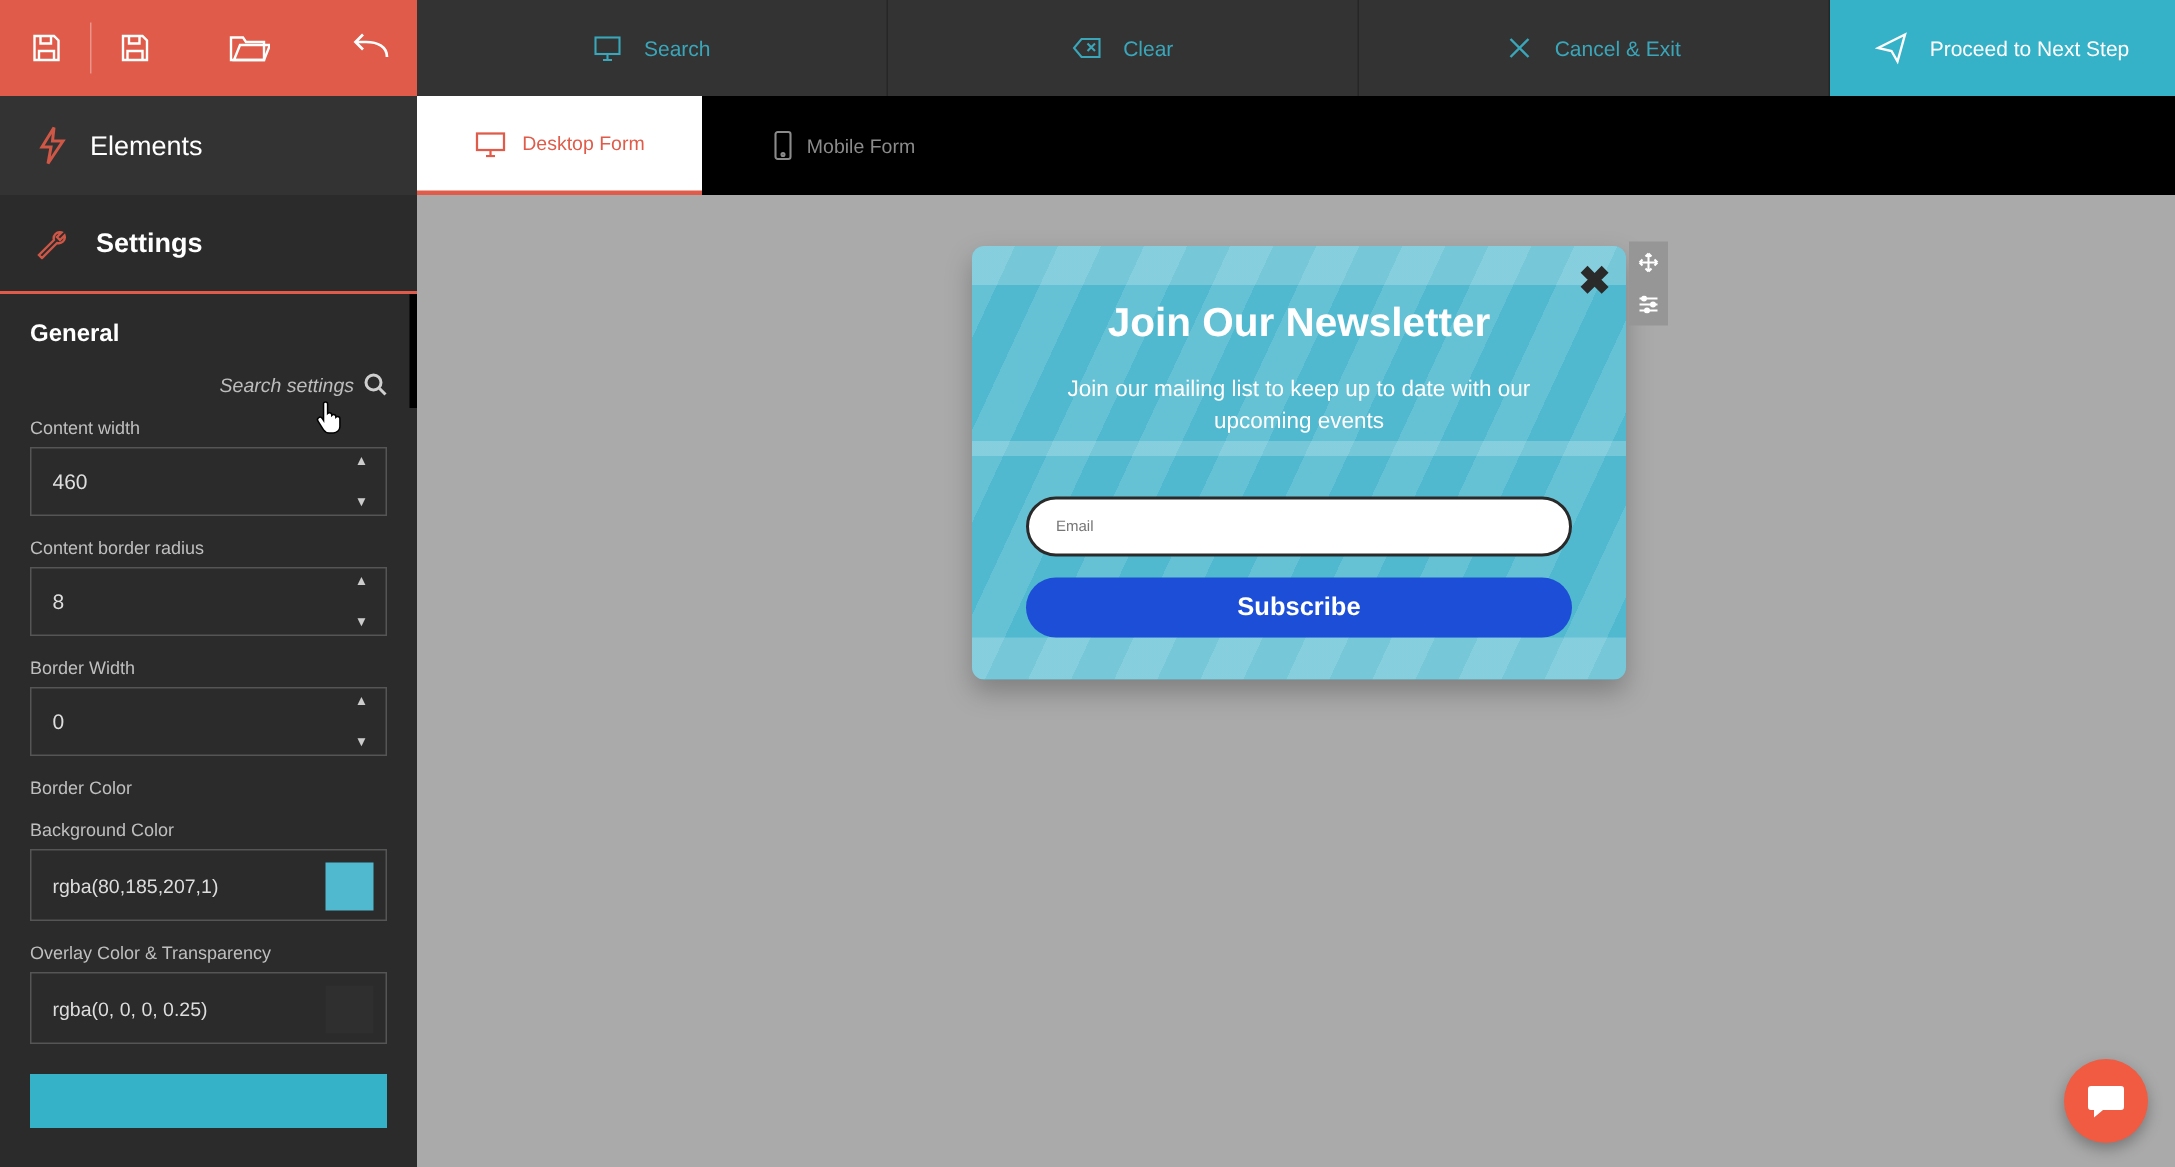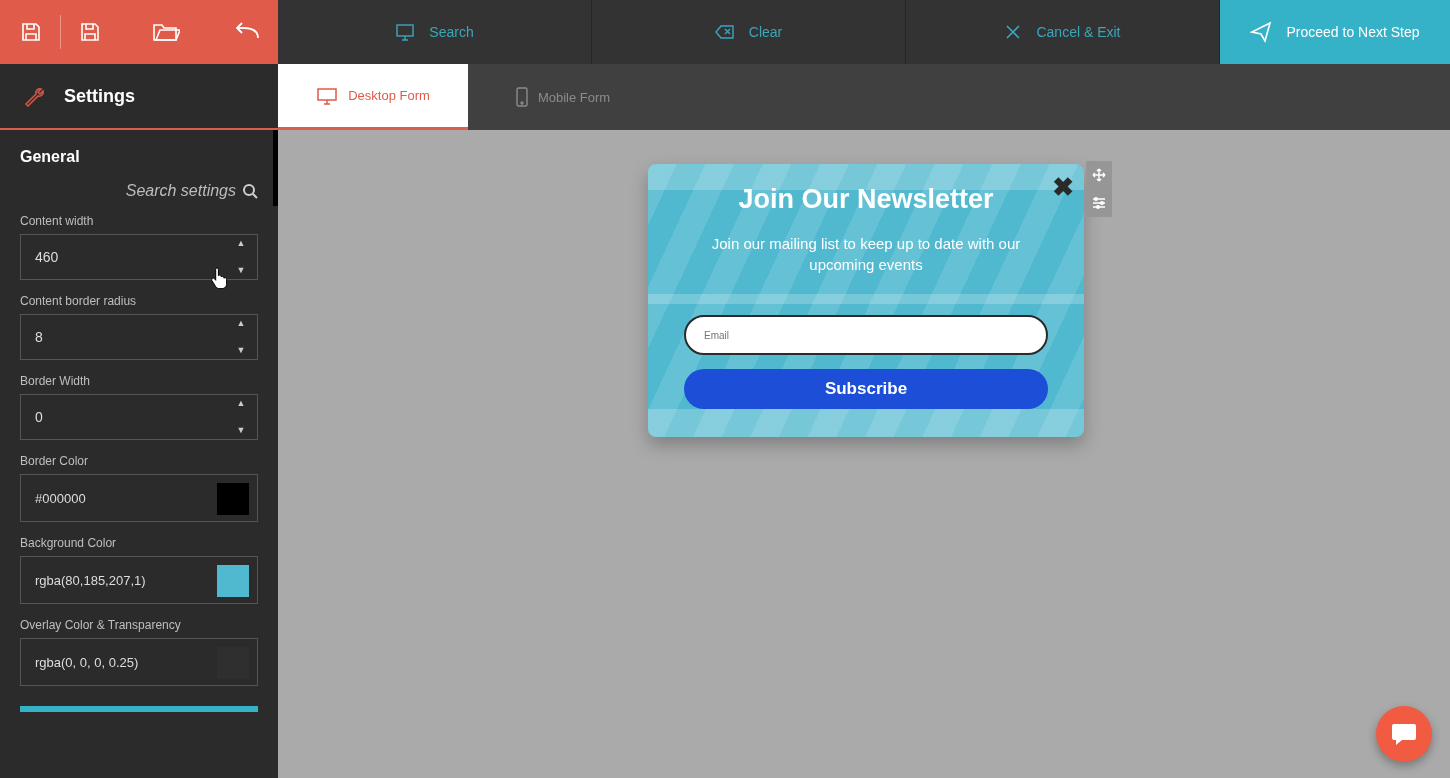"Elements" div.side-tab { html: none -> <div> <svg> <path></path> </svg> <span>Elements</span> </div> }
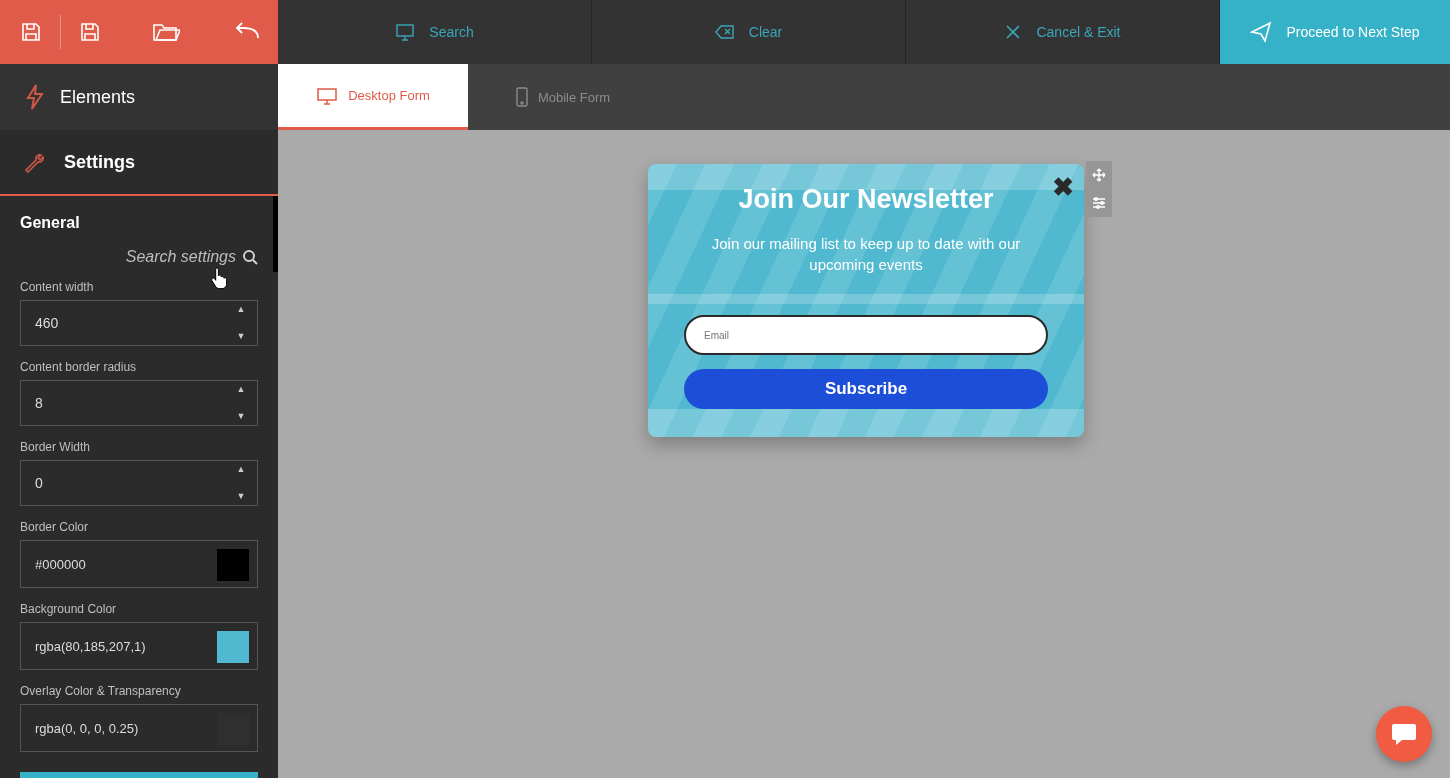"Desktop Form" .device-tabs { background: #404040 -> #000000 }
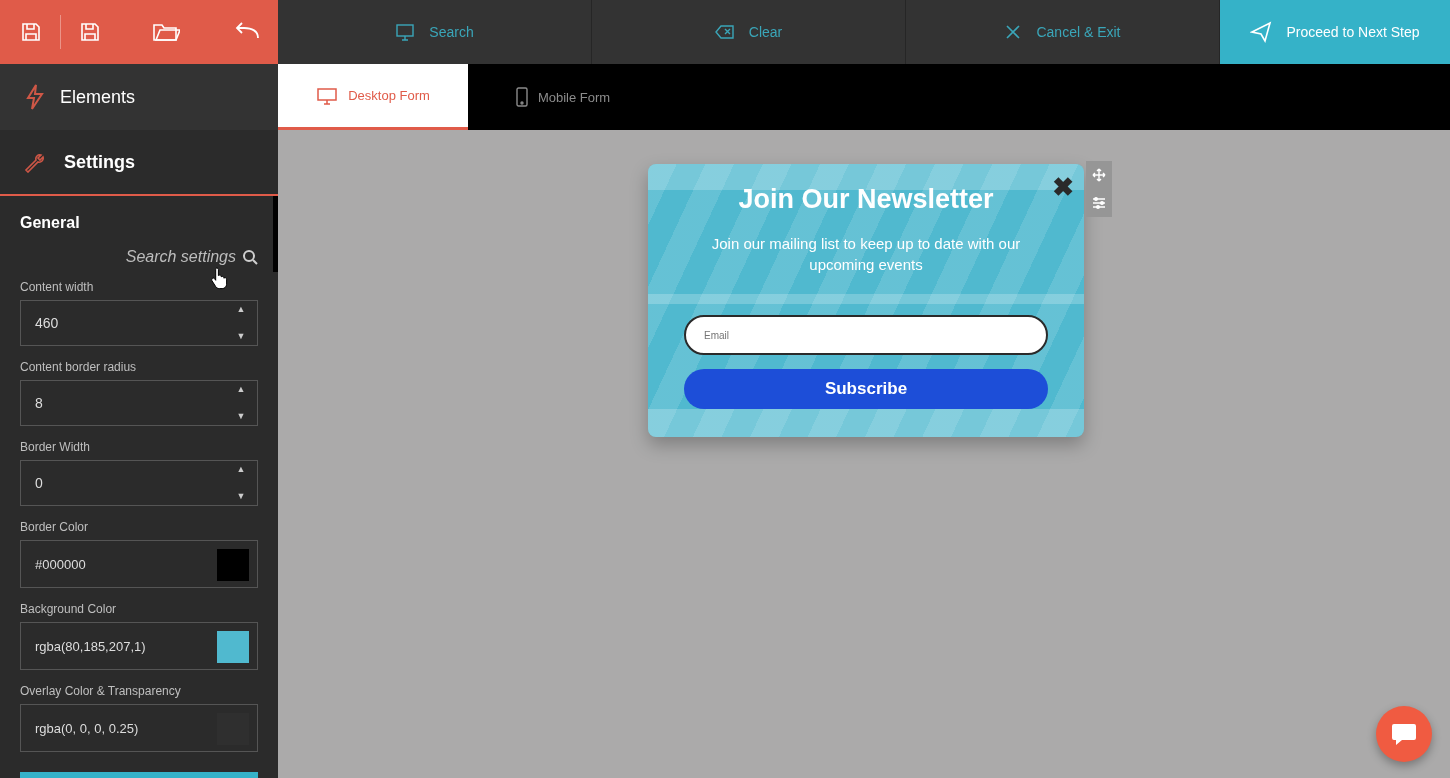"Join Our Newsletter" .popup h2 { margin-top: 4px -> 20px }
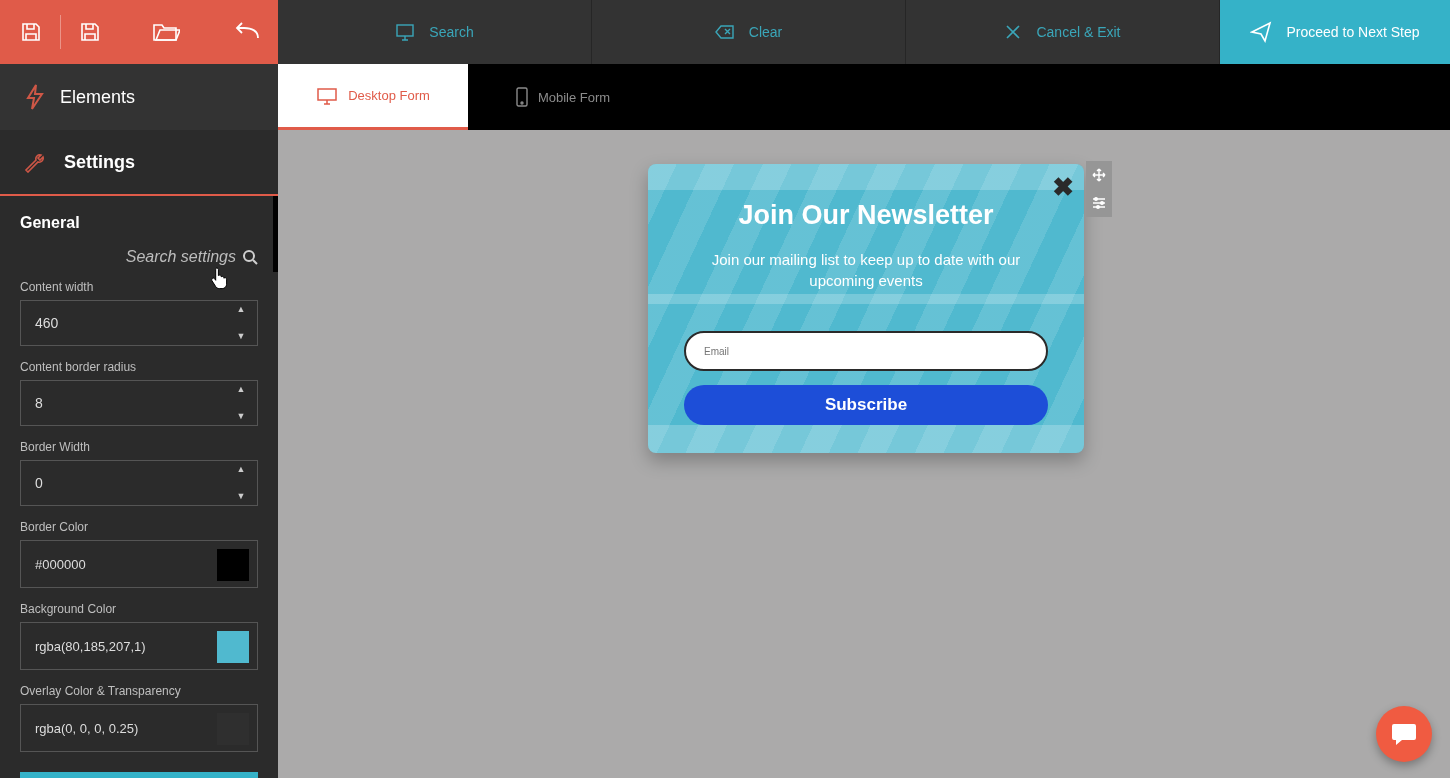"Search settings" .search-row { font-size: 16px -> 13px }
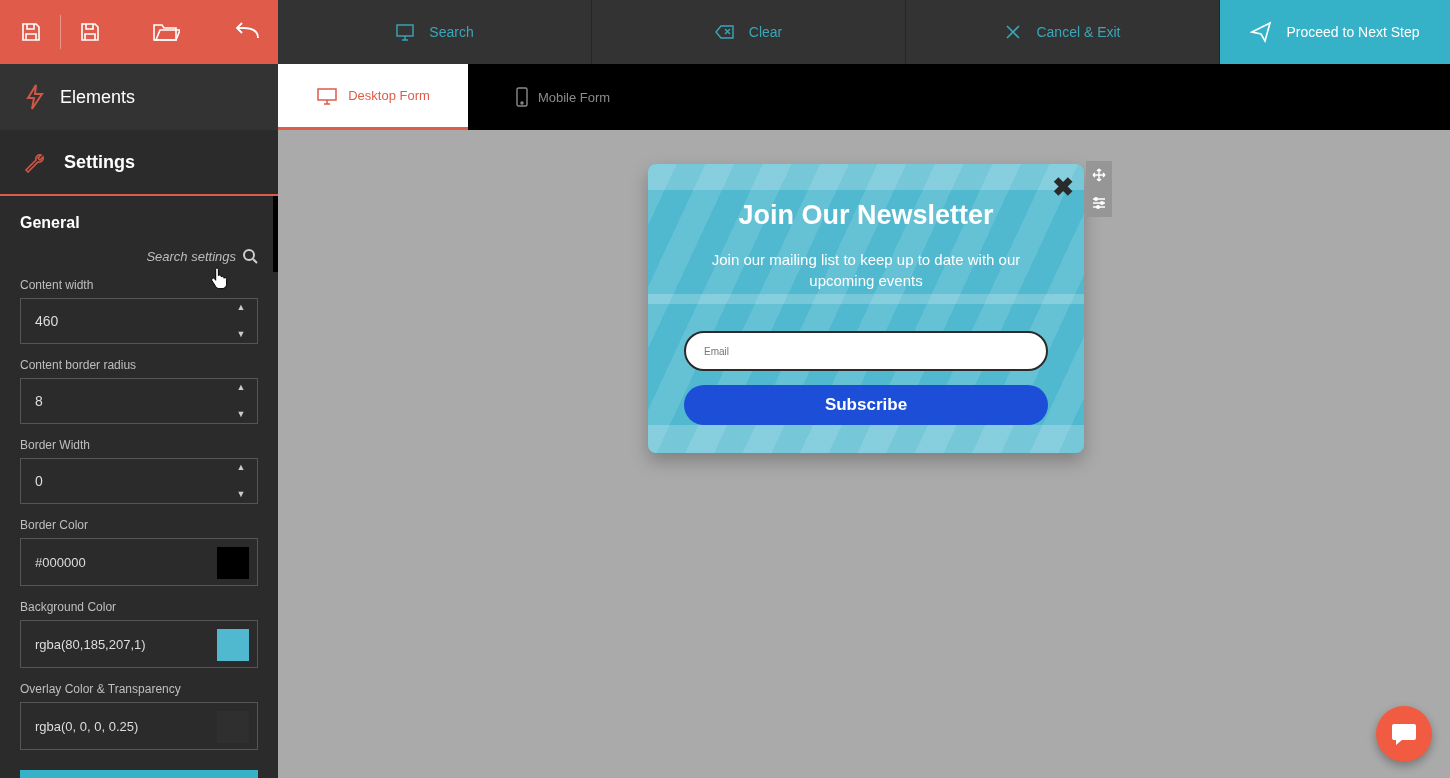"#000000" div.color-box { html: <div> <span>#000000</span> <div></div> </div> -> none }
